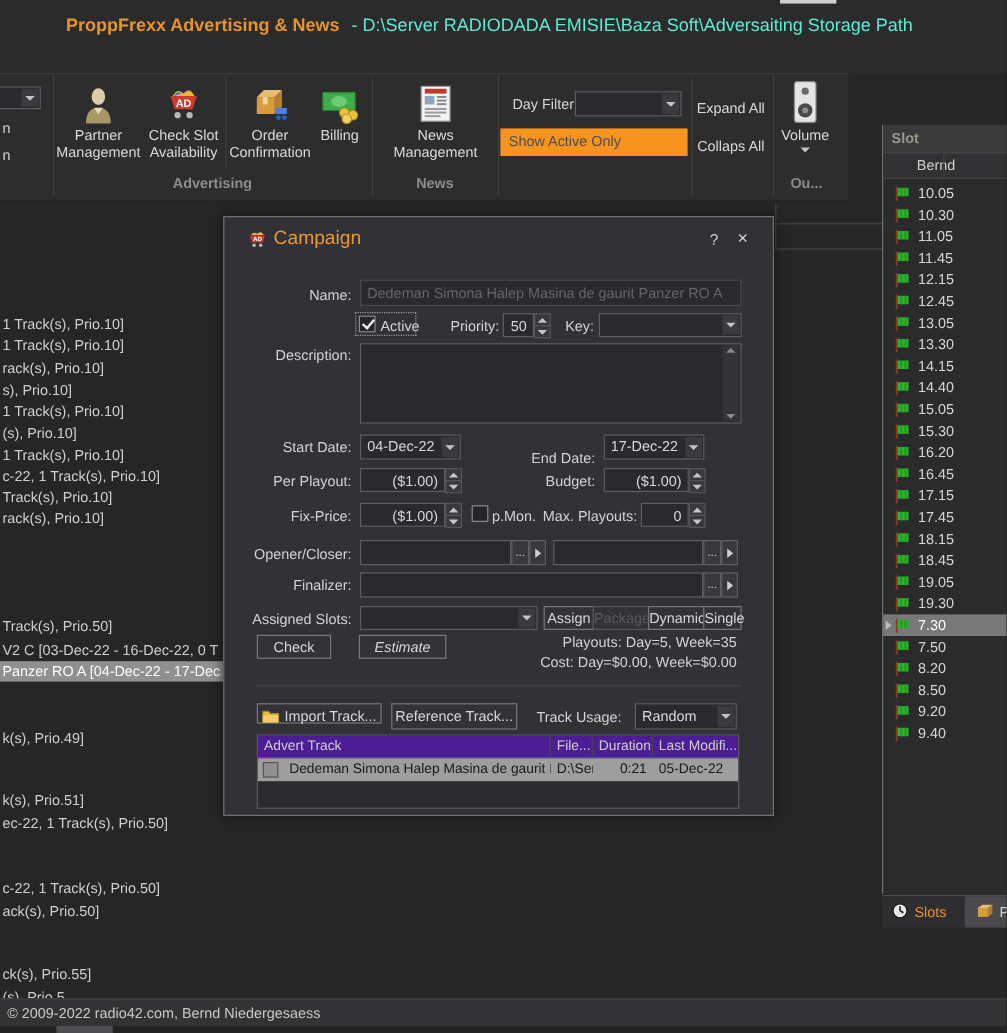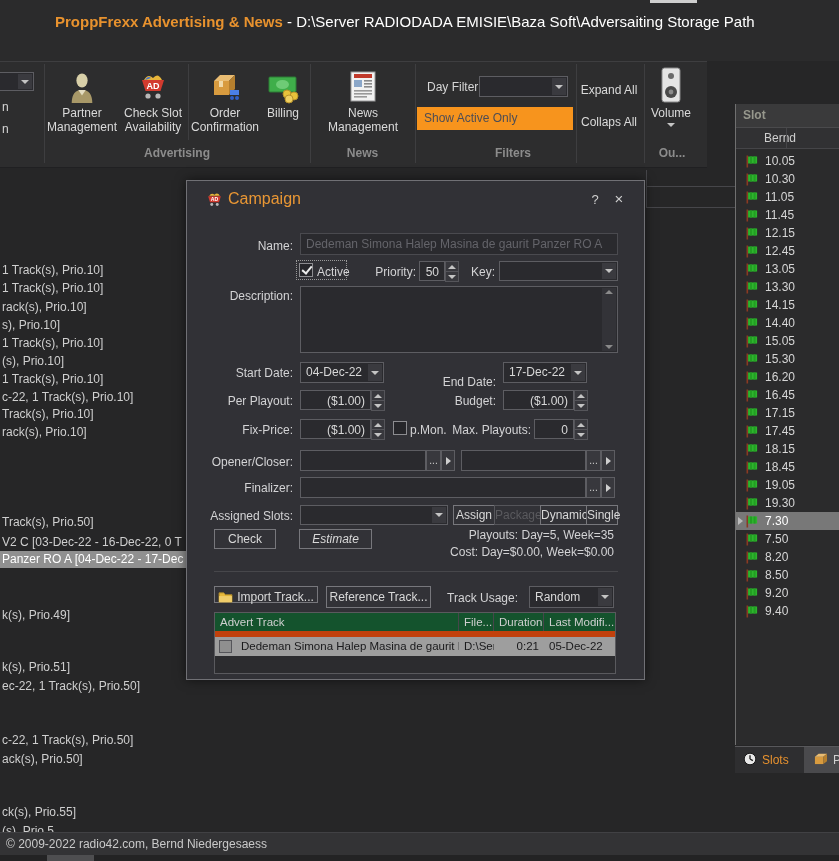"- D:\Server RADIODADA EMISIE\Baza" .title-path { color: #ffffff -> #5eead4; margin-left: none -> 6px }
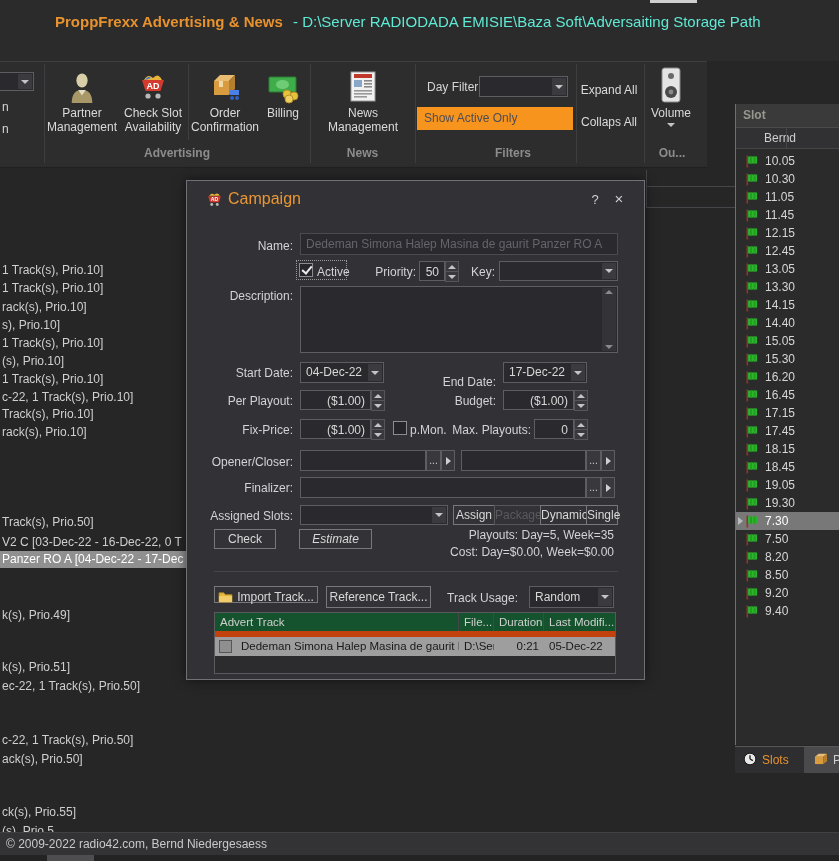"Filters" div.rgl { html: <div>Filters</div> -> none }
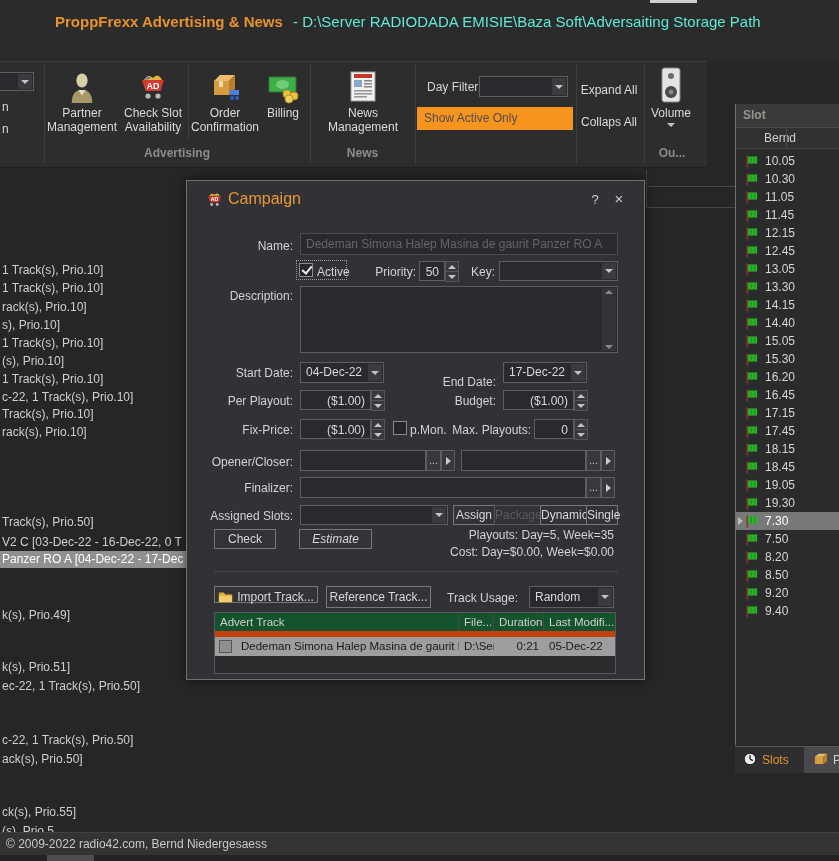"Advert Track" .tbl-head { background: #14532d -> #4c1d95; border-bottom: 6px solid #c2410c -> 1px solid #c2410c }
